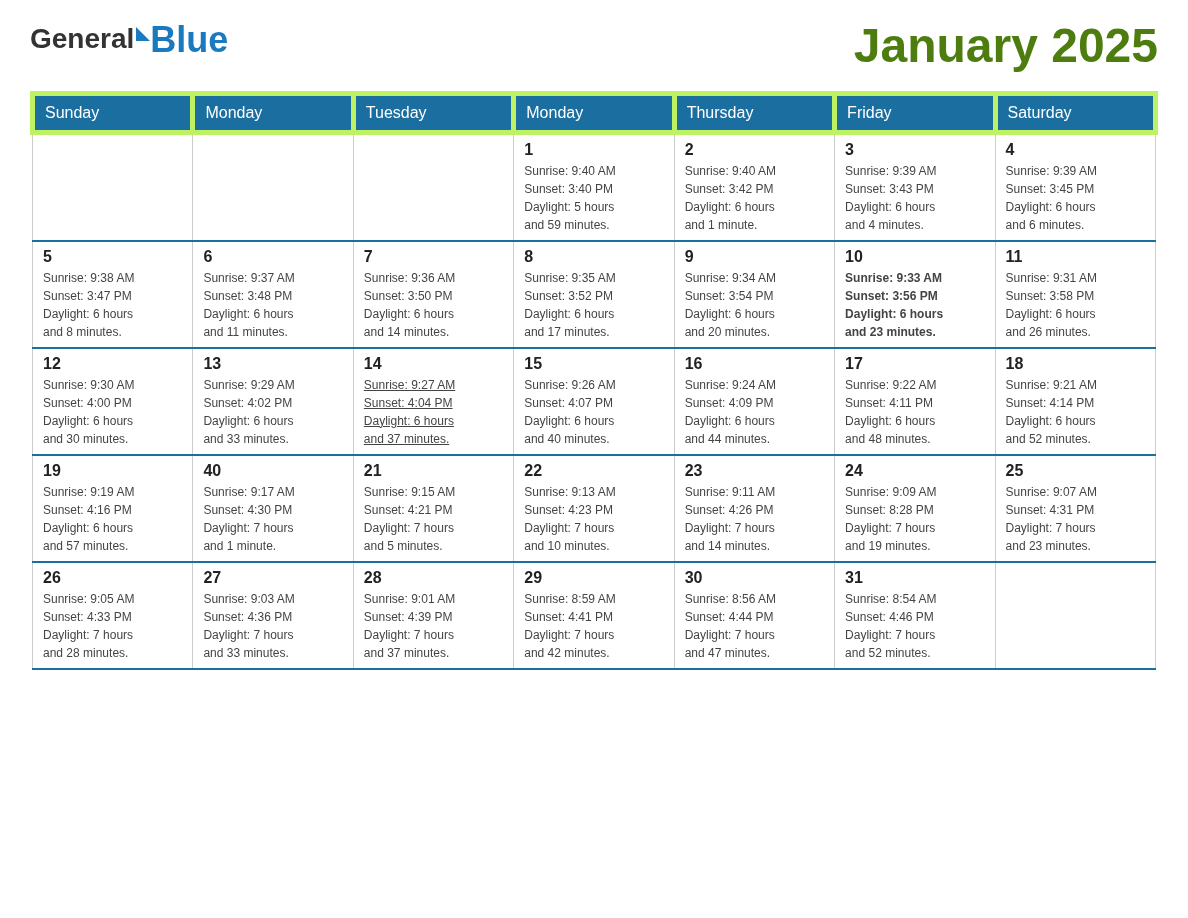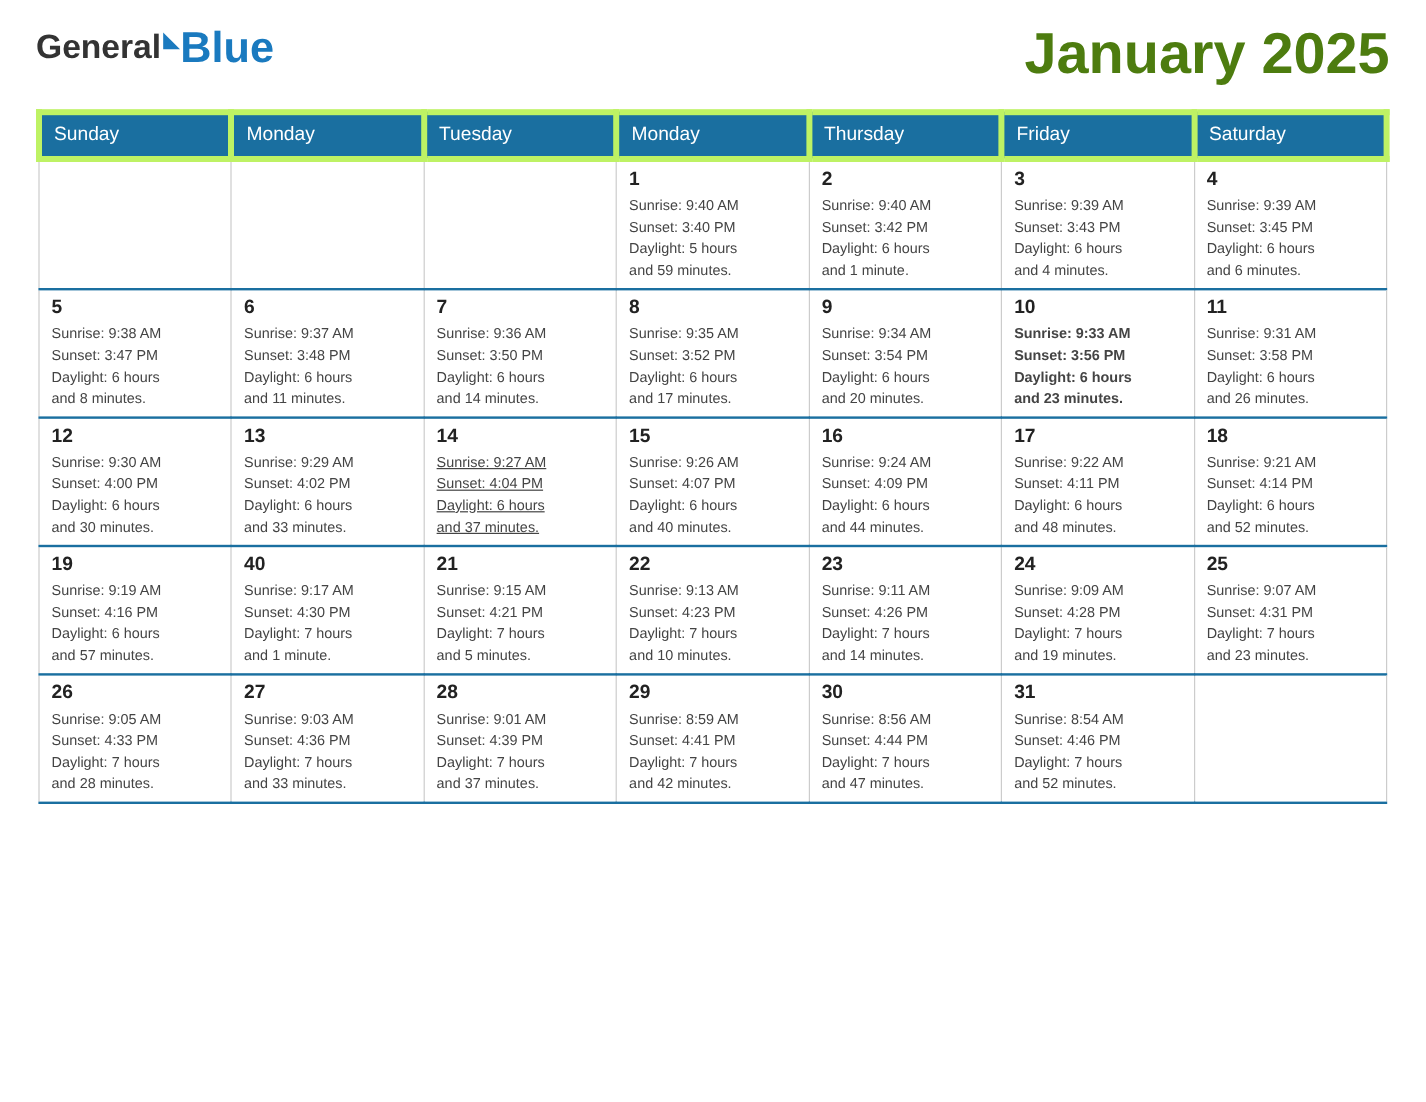"Sunrise: 9:09 AM" div.day-info { text: 4:28 -> 8:28 }
